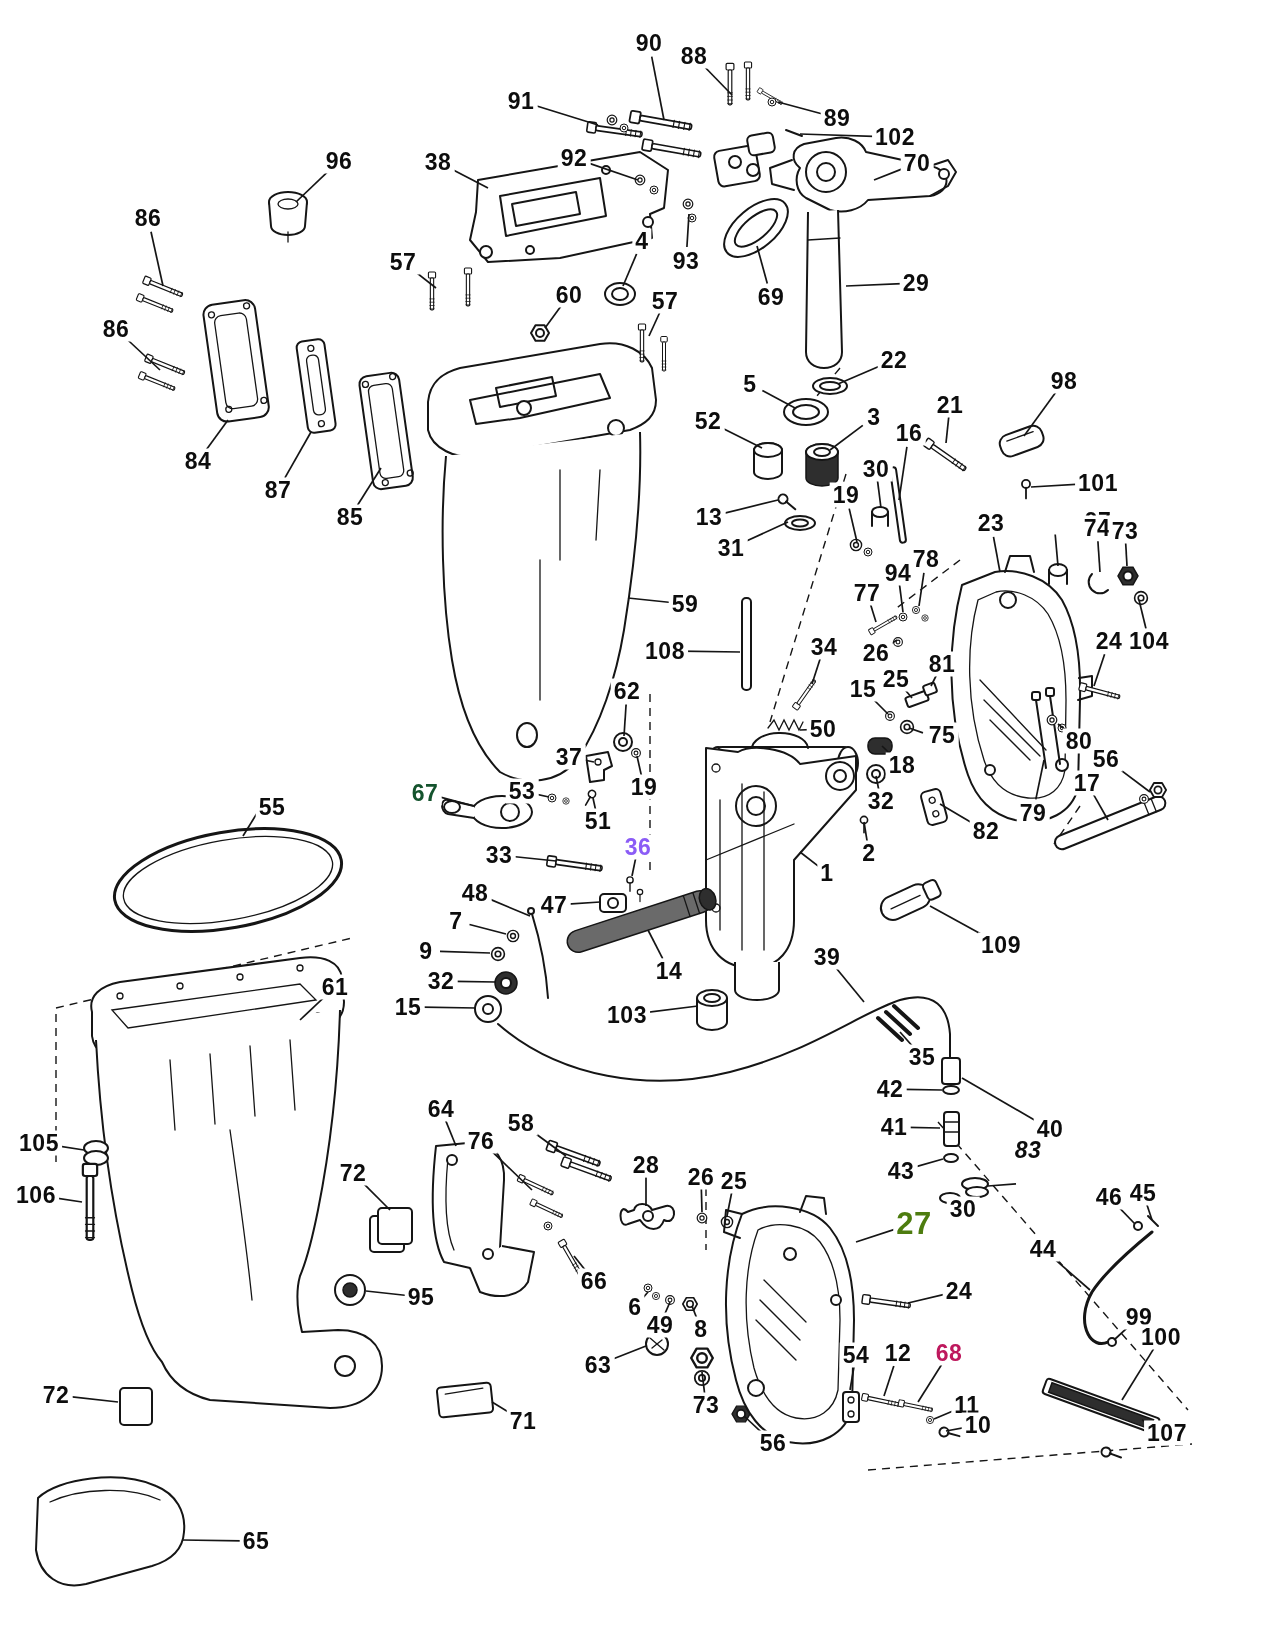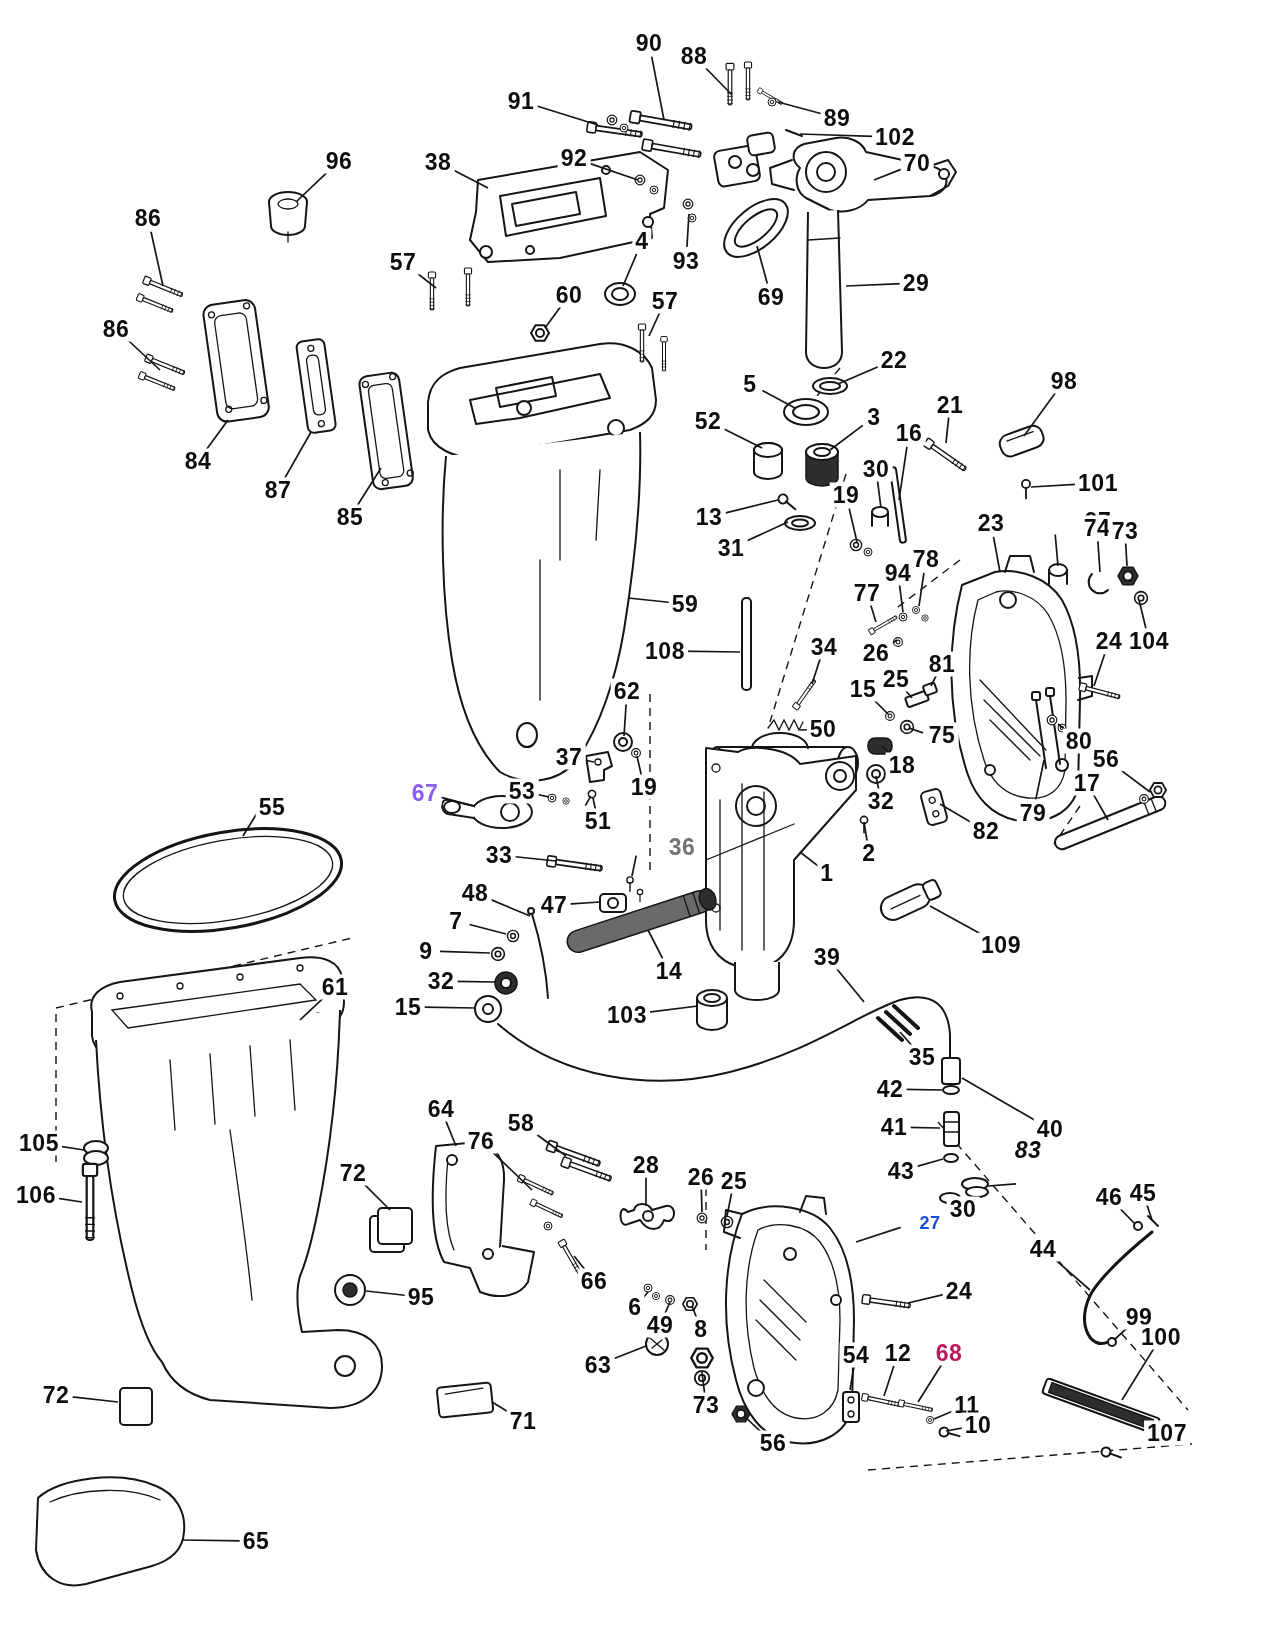"67" div.callout { color: #8b5cf6 -> #14532d }
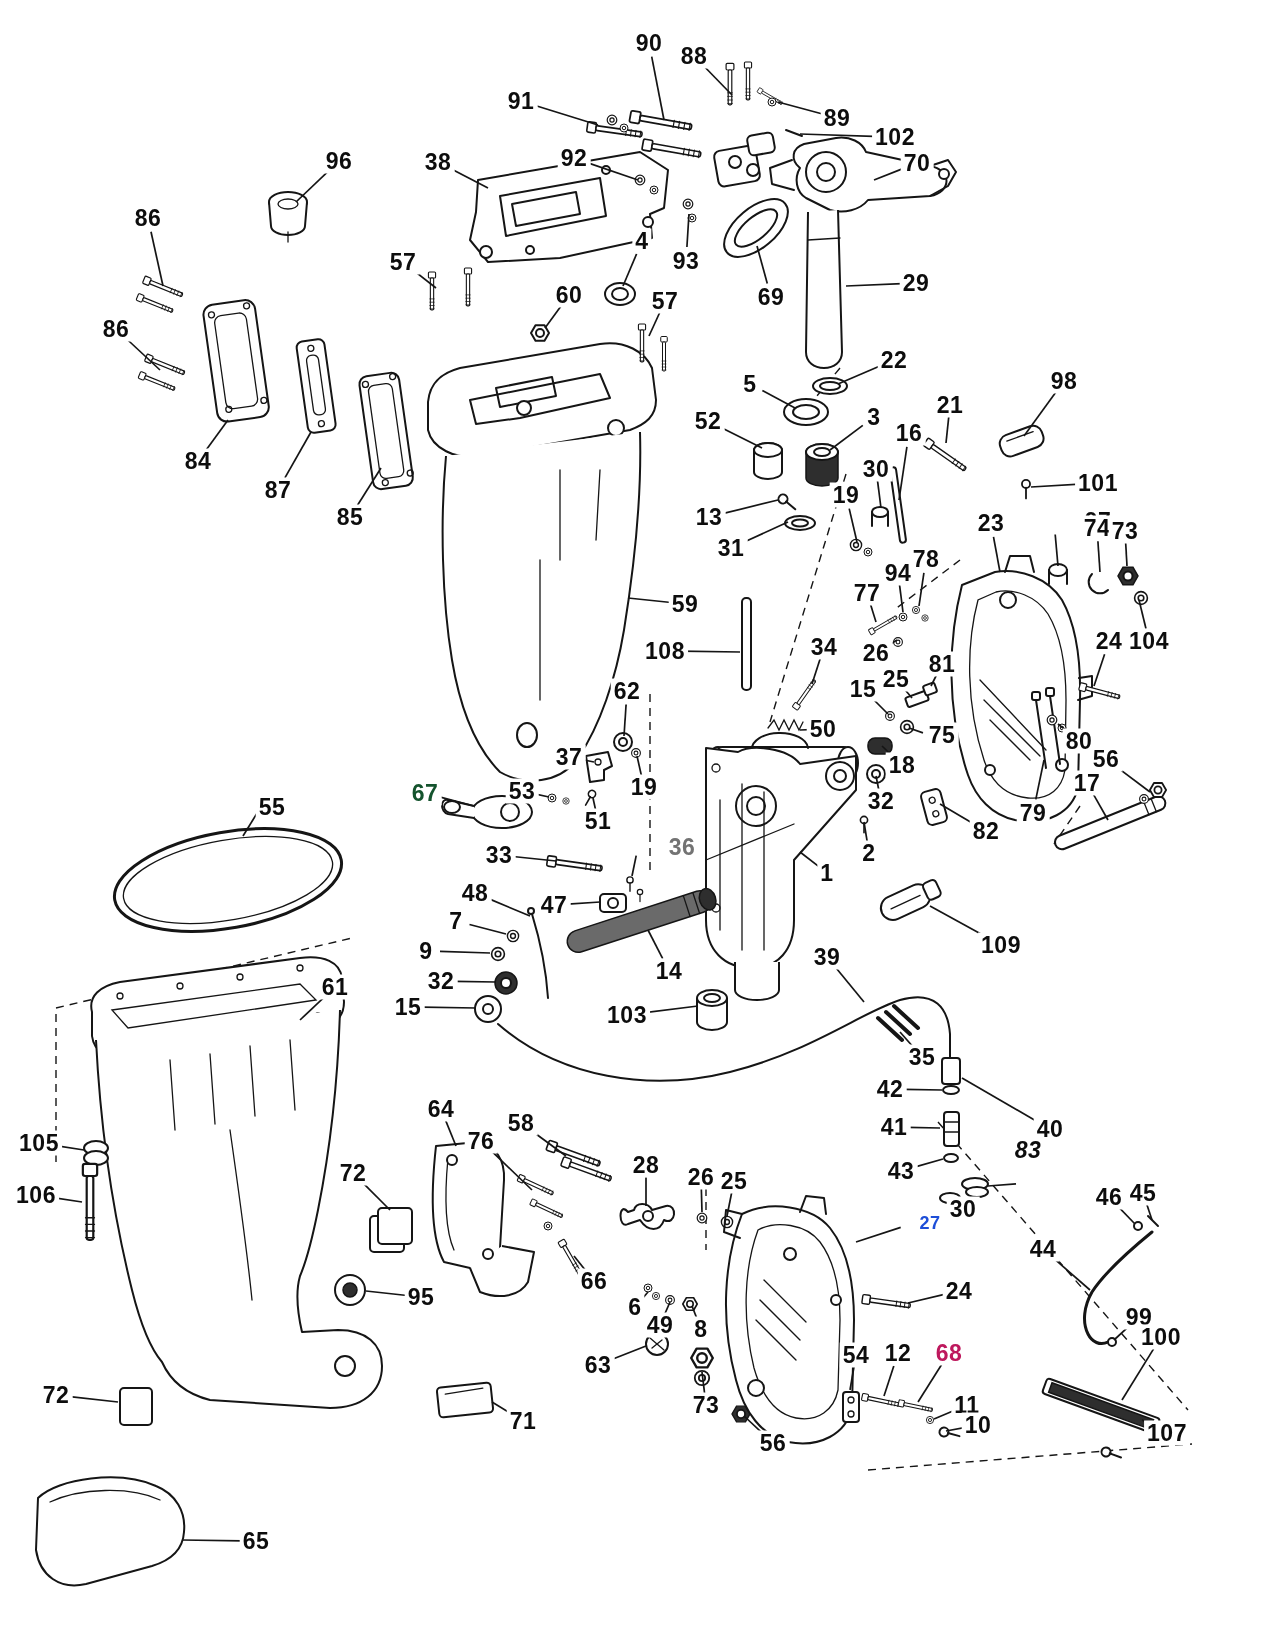"36" div.callout { color: #737373 -> #8b5cf6; margin-left: 44px -> none }
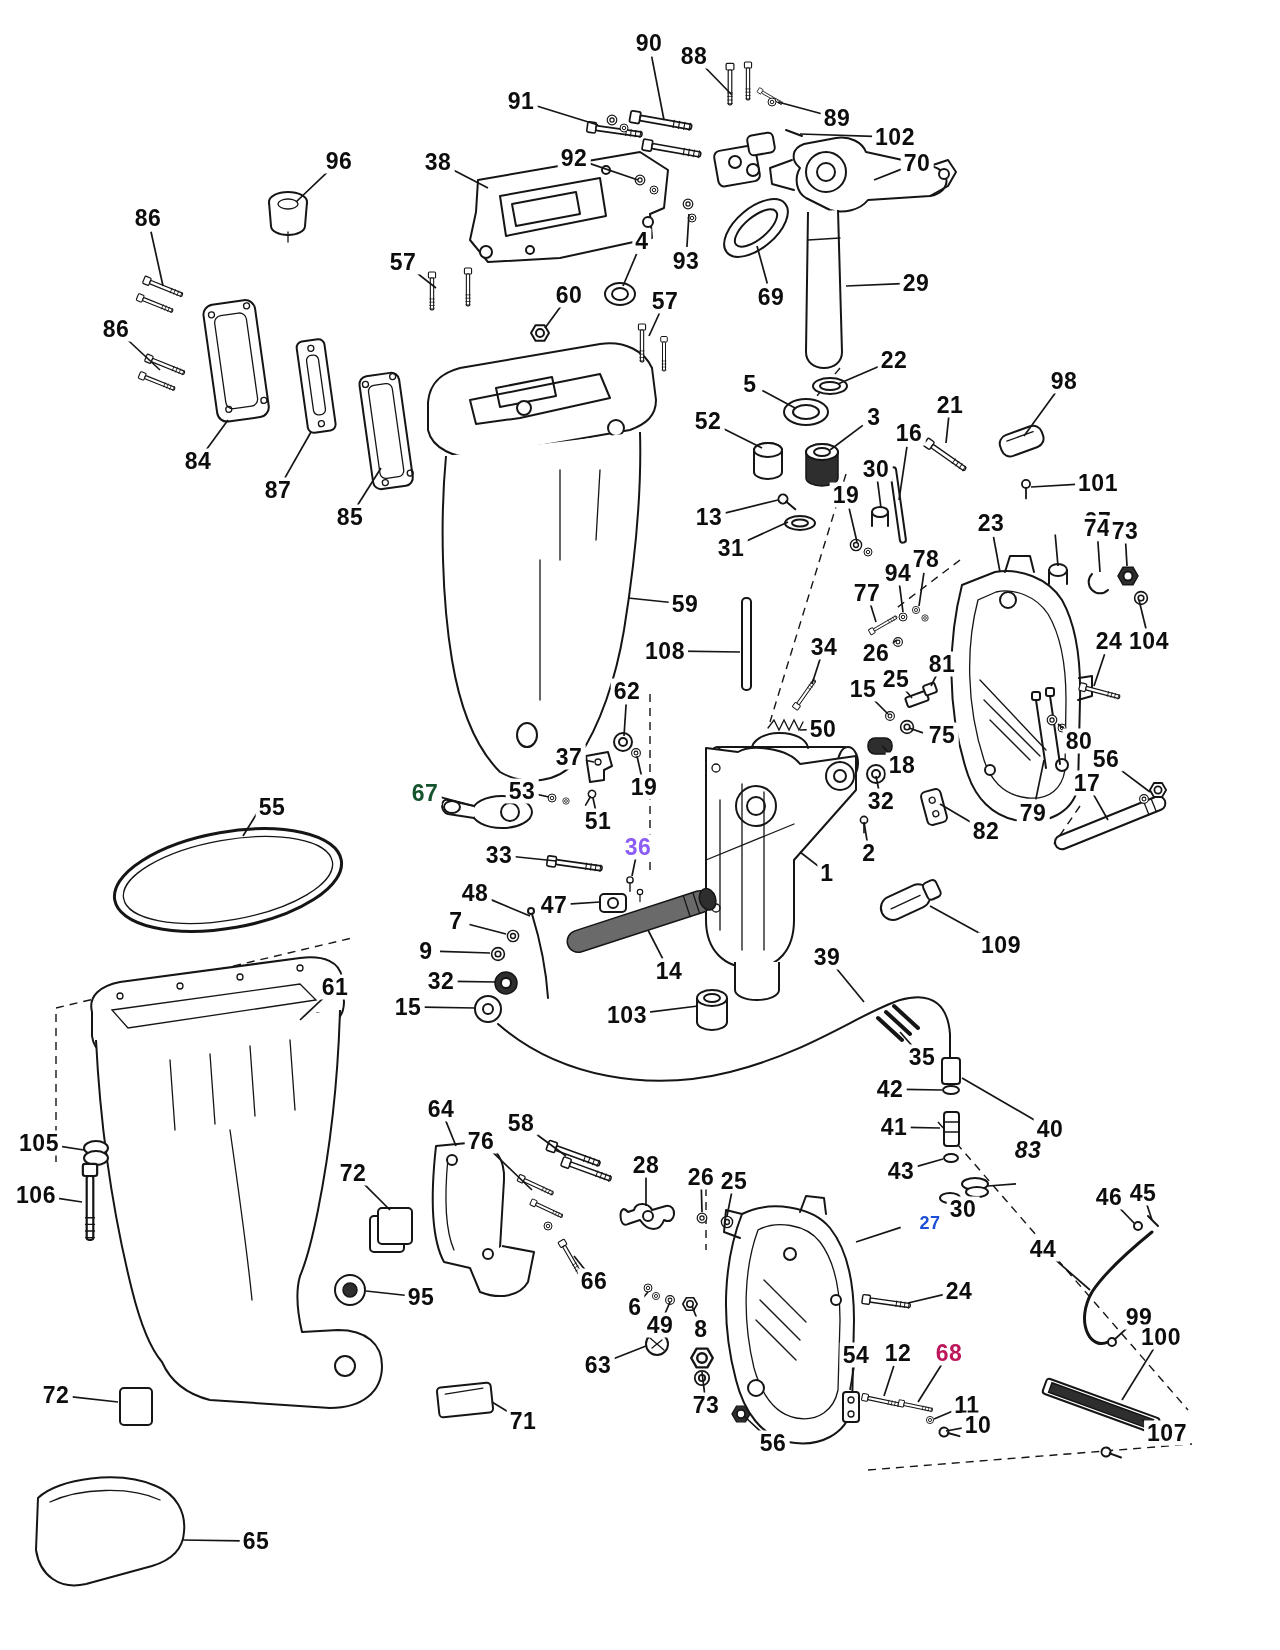"27" div.callout { color: #1d4ed8 -> #4d7c0f; font-size: 18px -> 31px; margin-left: 16px -> none }
